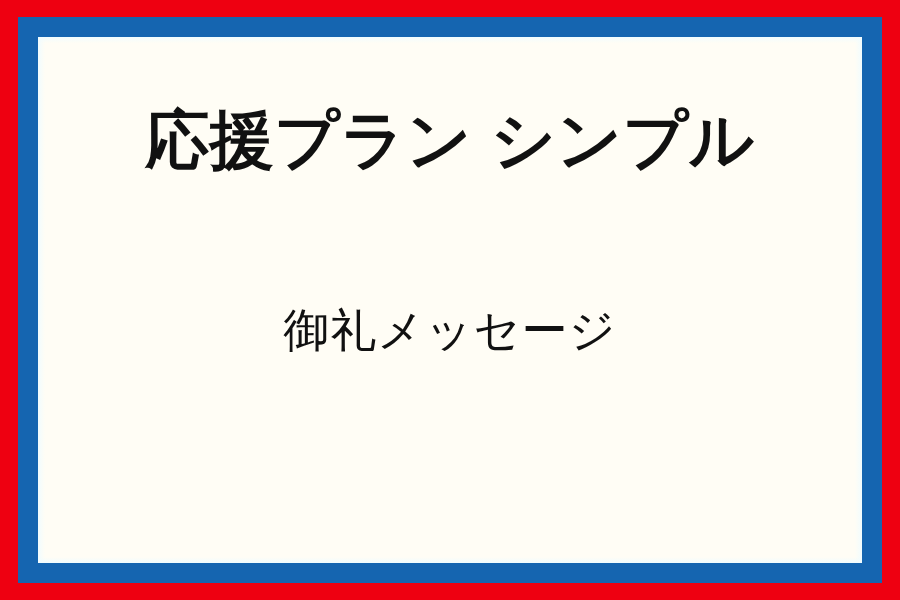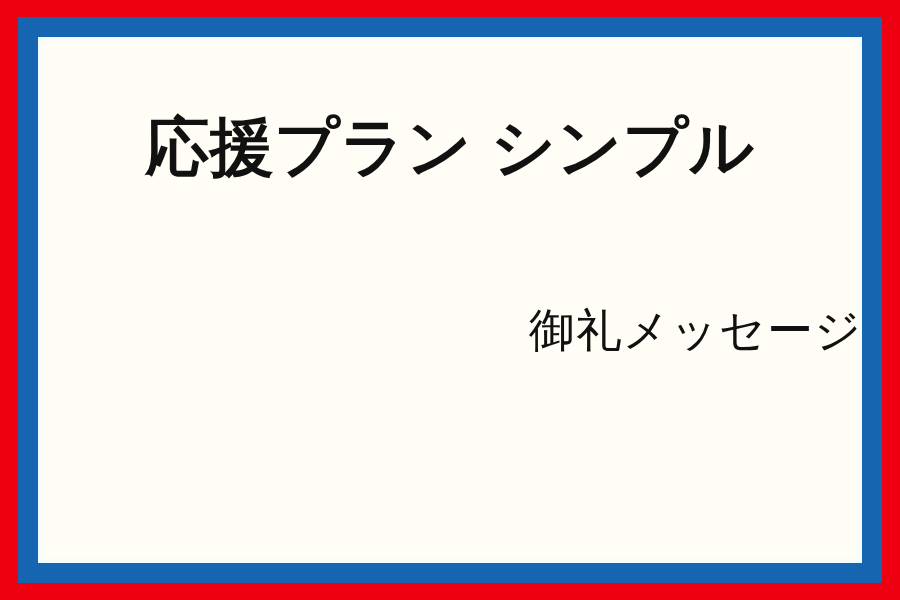"応援プラン シンプル" .title { top: 78px -> 71px }
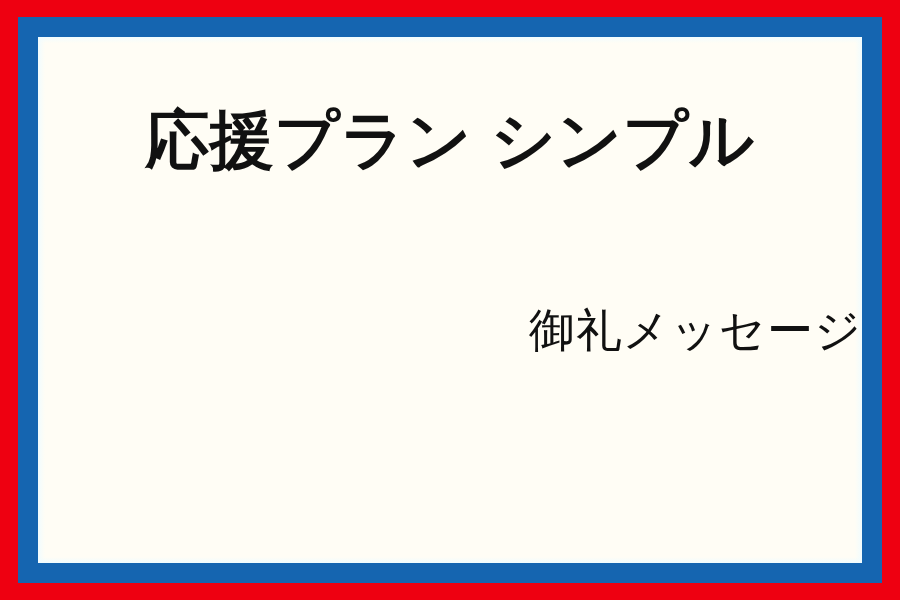"御礼メッセージ" .subtitle { text-align: right -> center }
